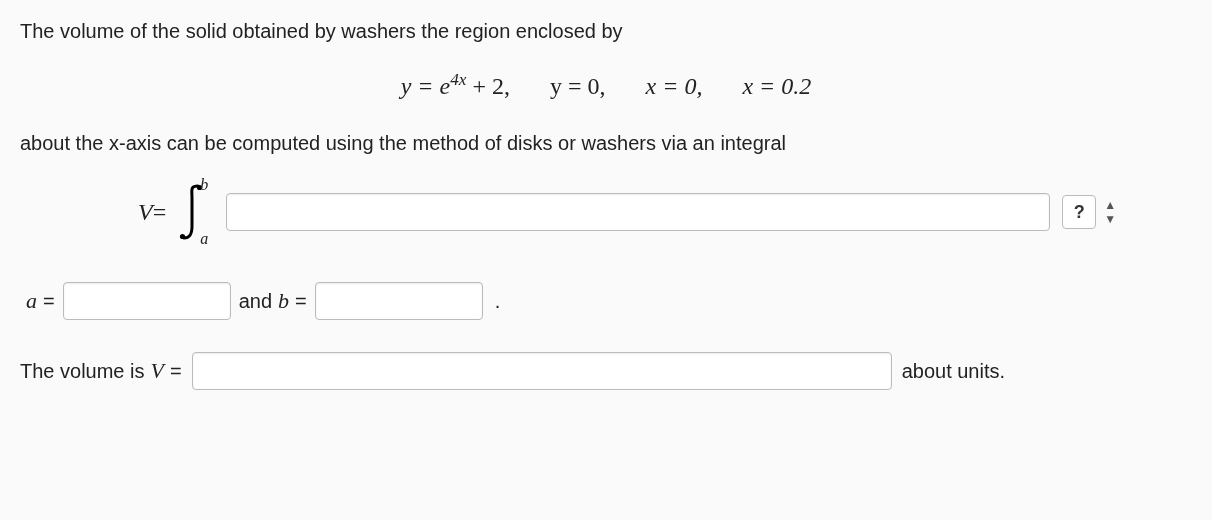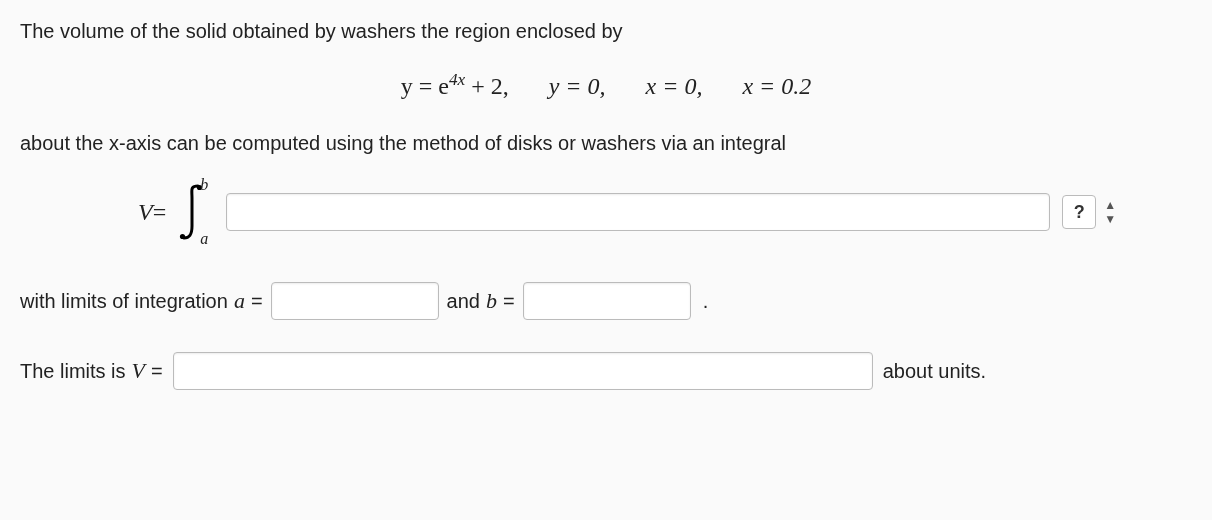"y = e" span { font-style: none -> italic }
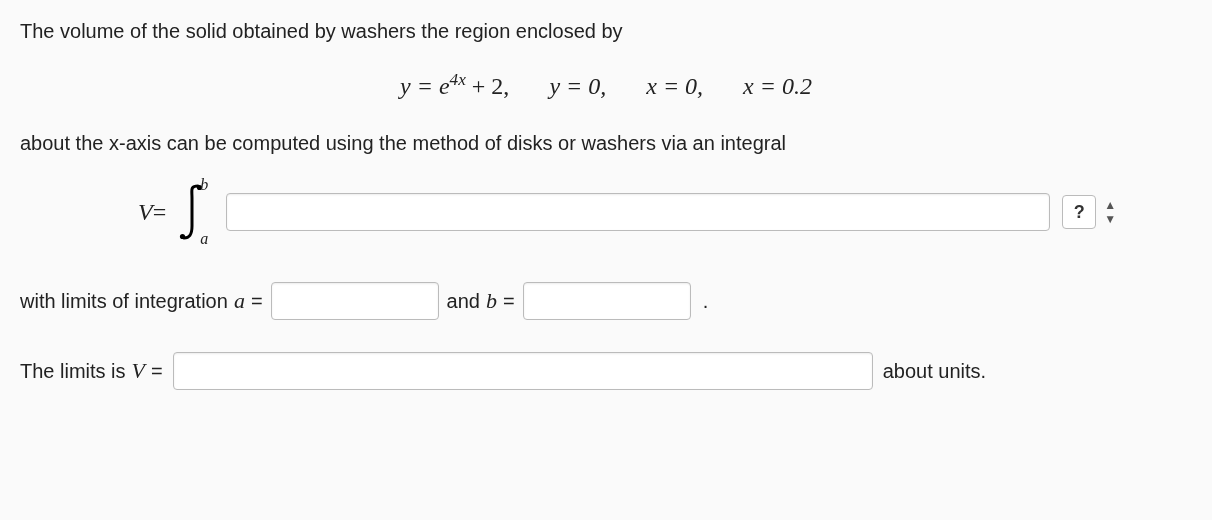"y = 0," span { font-style: italic -> none }
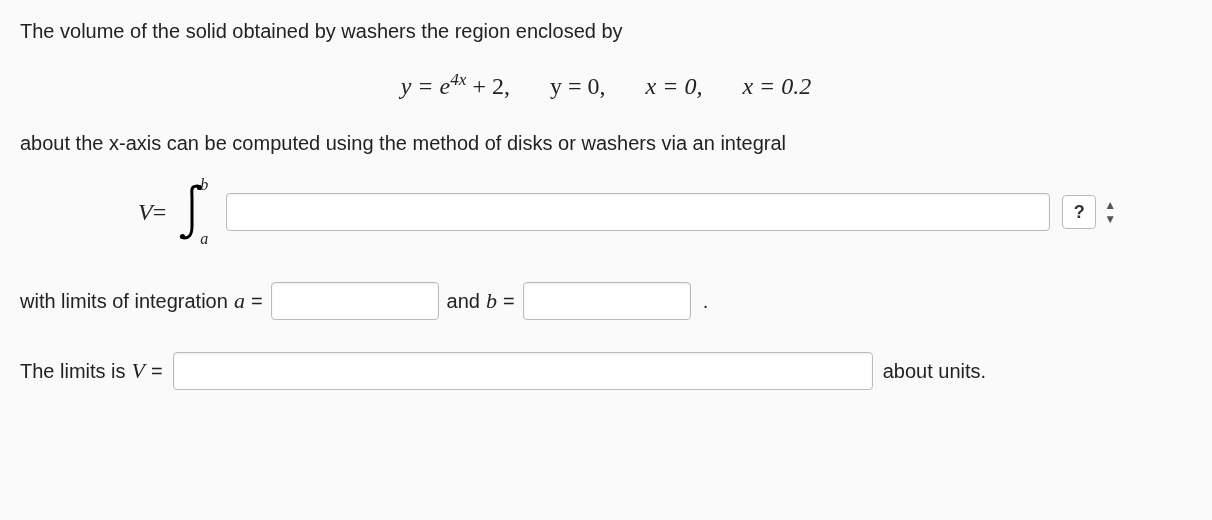"with limits of integration" span { html: <span>with limits of integration </span> -> none }
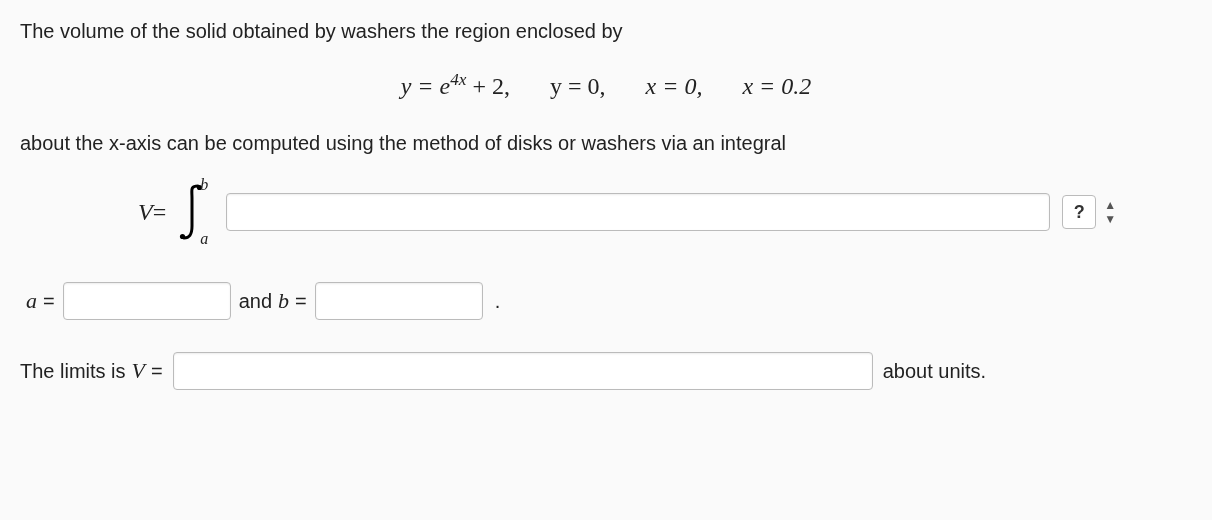"The limits is" span { text: limits -> volume }
